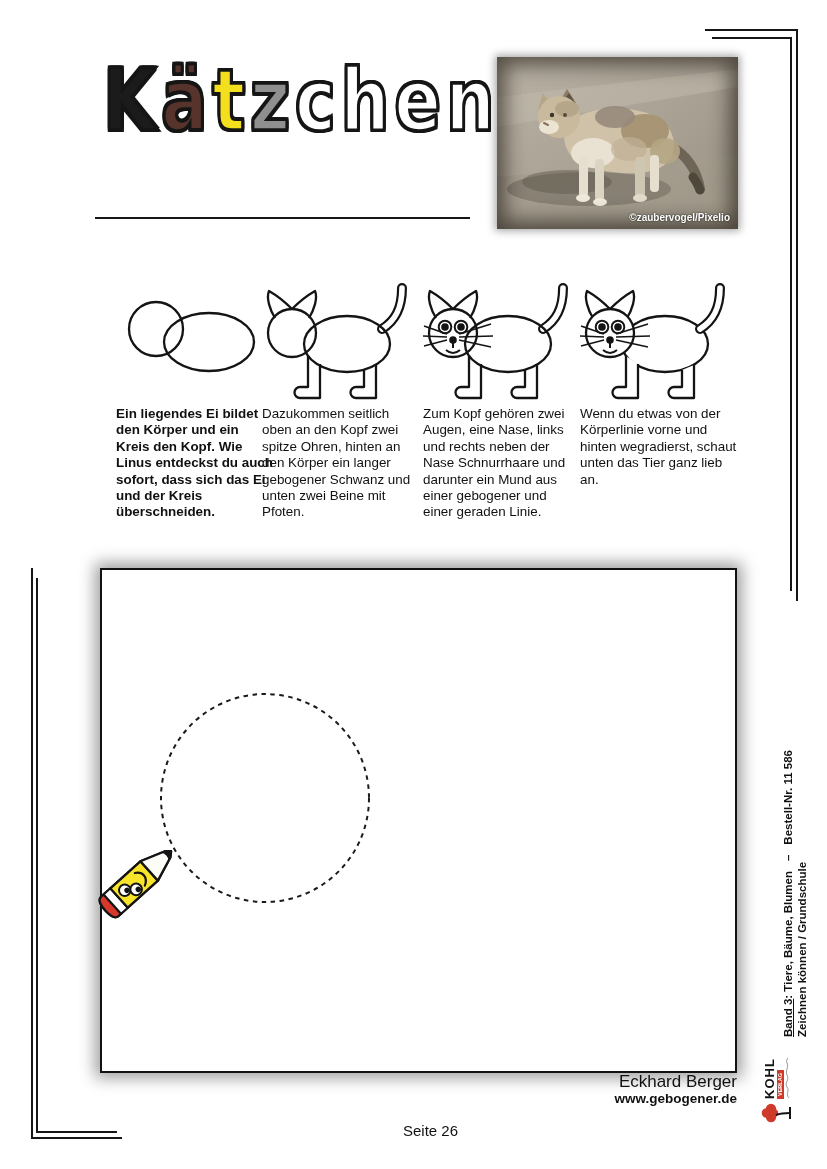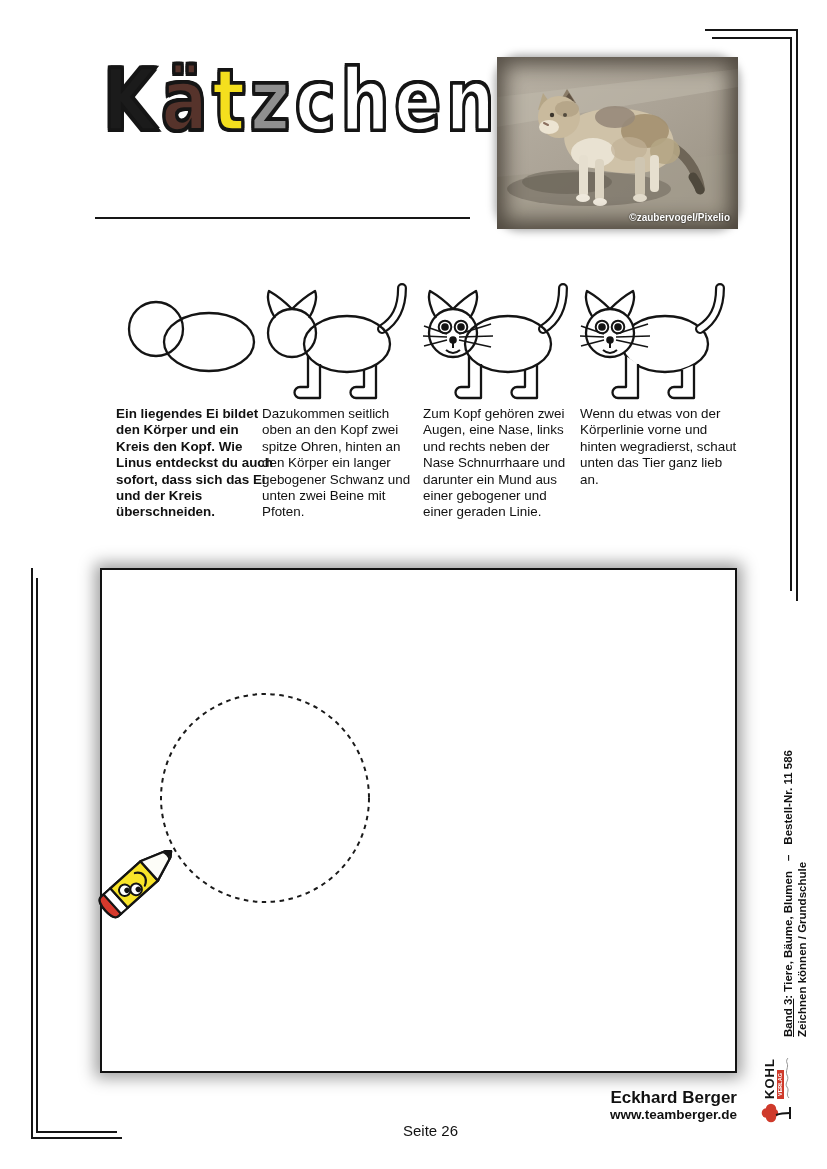"©zaubervogel/Pixelio" .photo { border-radius: 23px -> none }
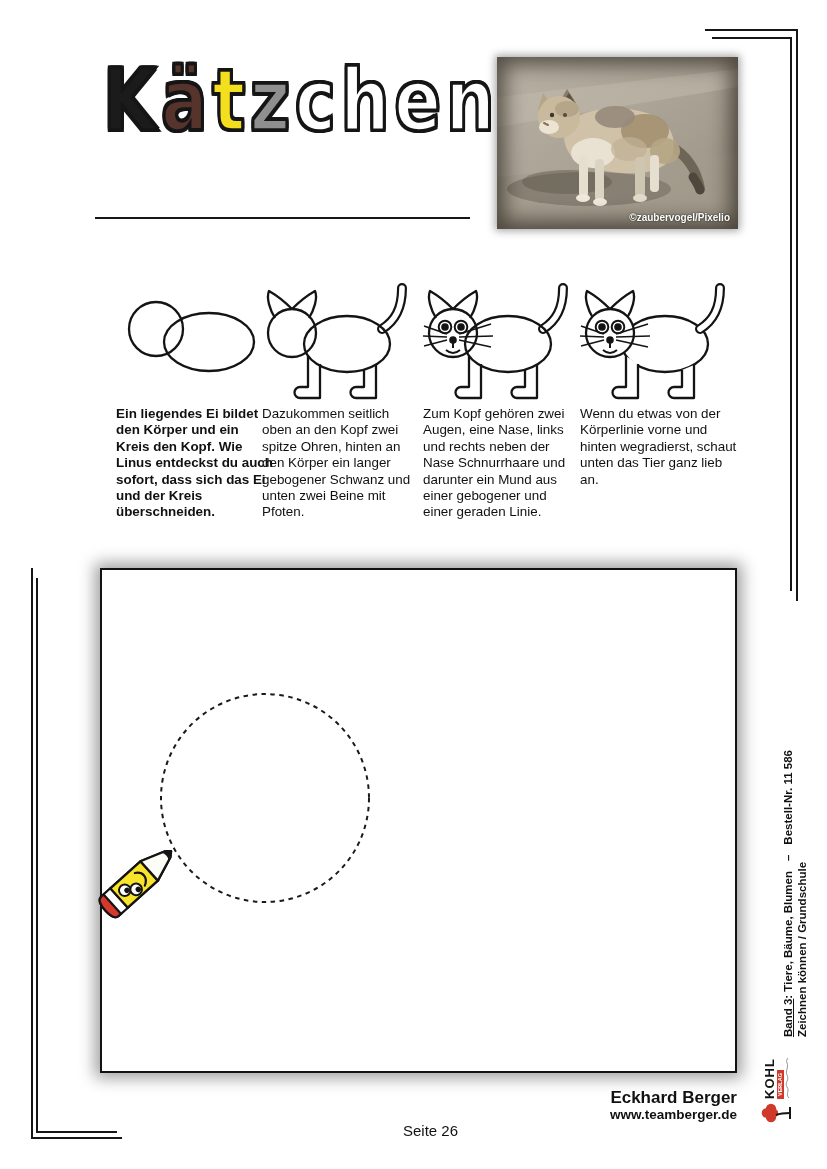"Eckhard Berger" .author .name { font-weight: bold -> normal; margin-top: 16px -> none }
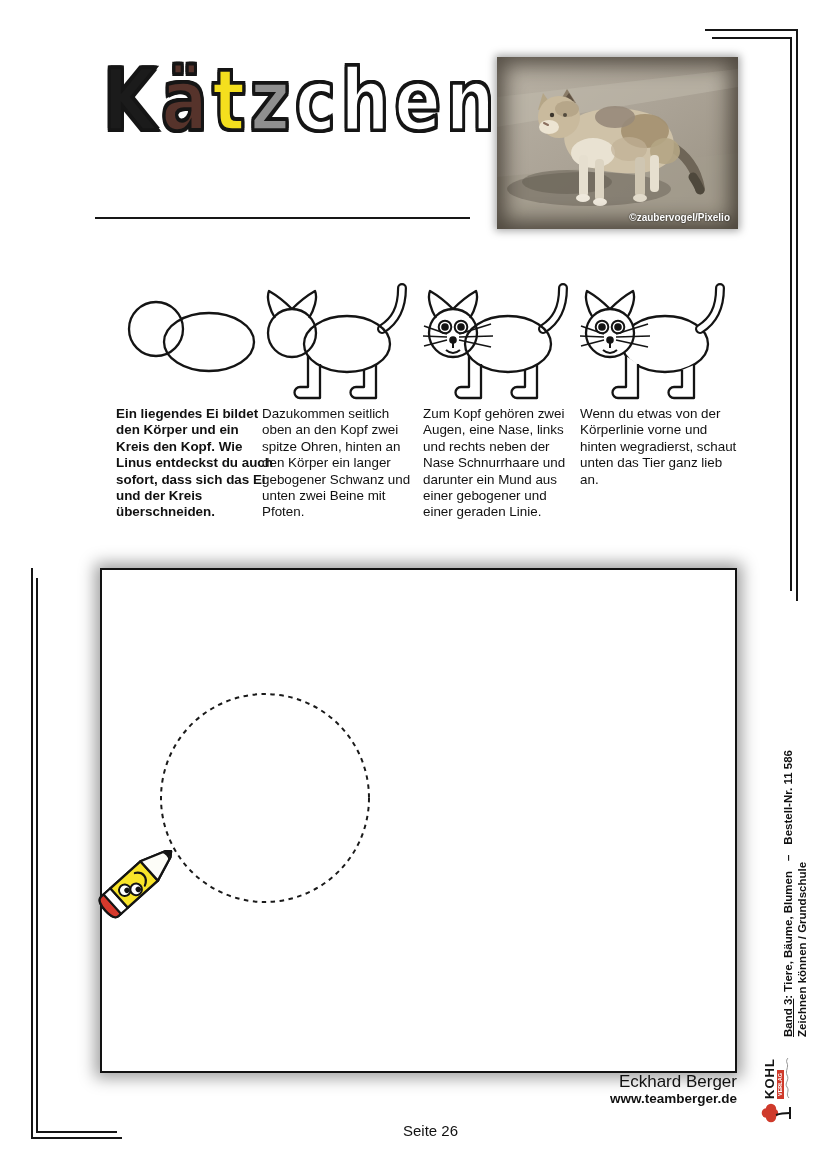"www.teamberger.de" div.site { text: www.teamberger.de -> www.gebogener.de }
